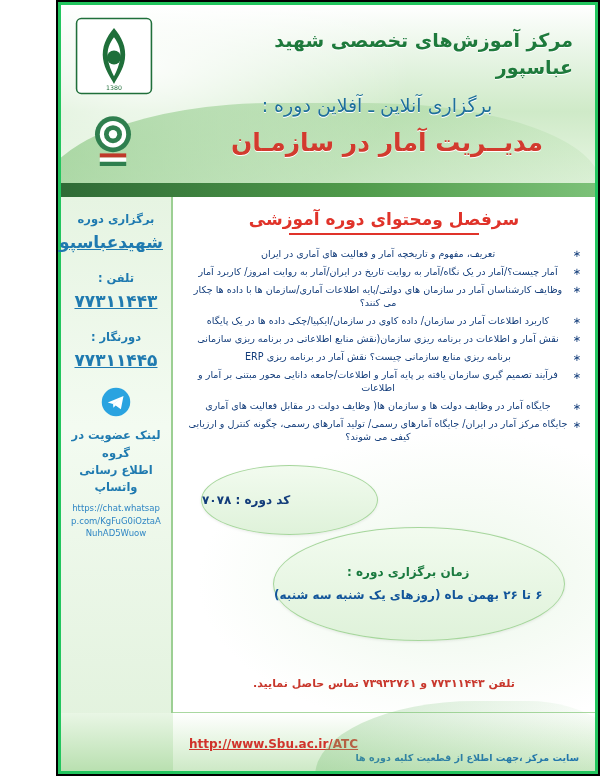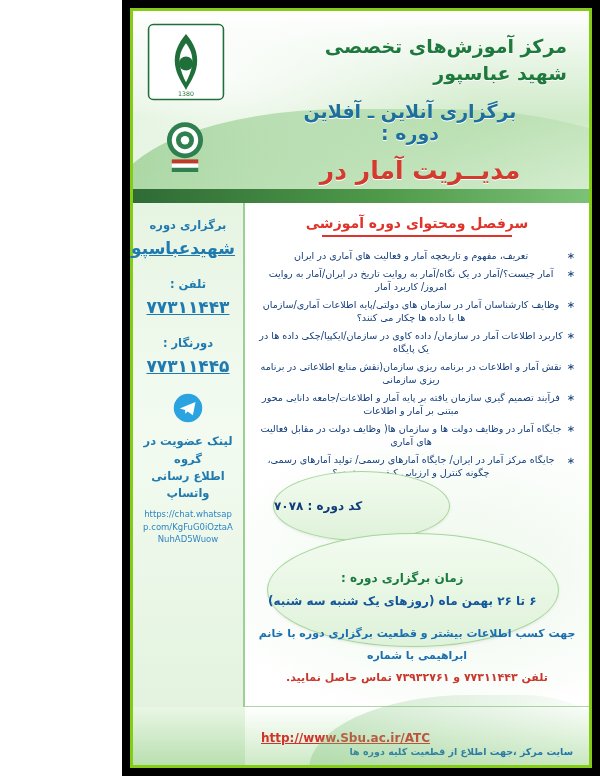"مرکز آموزش‌های تخصصی شهید عباسپور" .poster { background: #84cc16 -> #22c55e; border: 8px solid #000000 -> 2px solid #000000; width: 478px -> 544px }
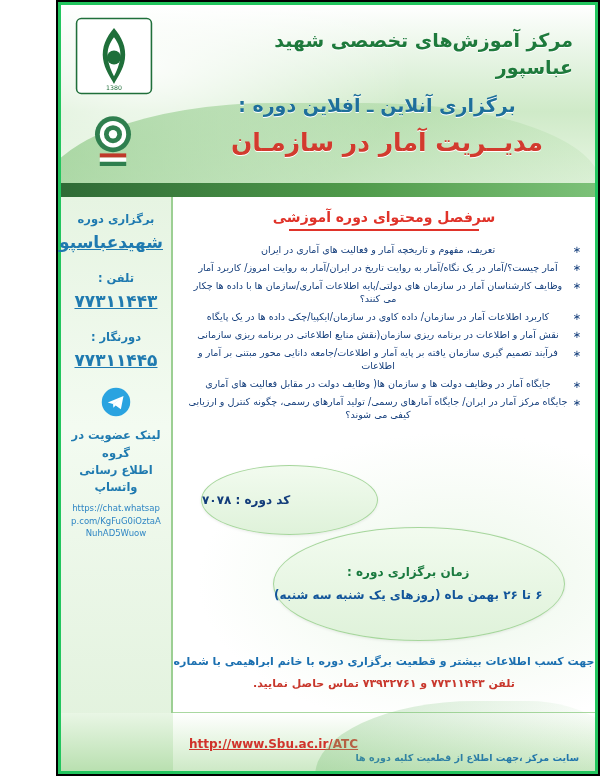"برگزاری آنلاین ـ آفلاین دوره" .title-2 { font-weight: bold -> normal }
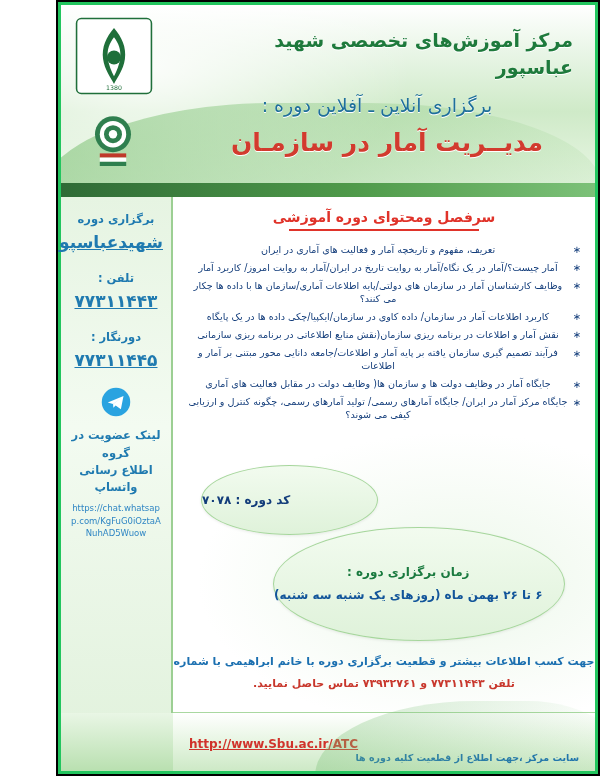"سرفصل ومحتوای دوره آموزشی" .section-title { font-size: 14px -> 17px }
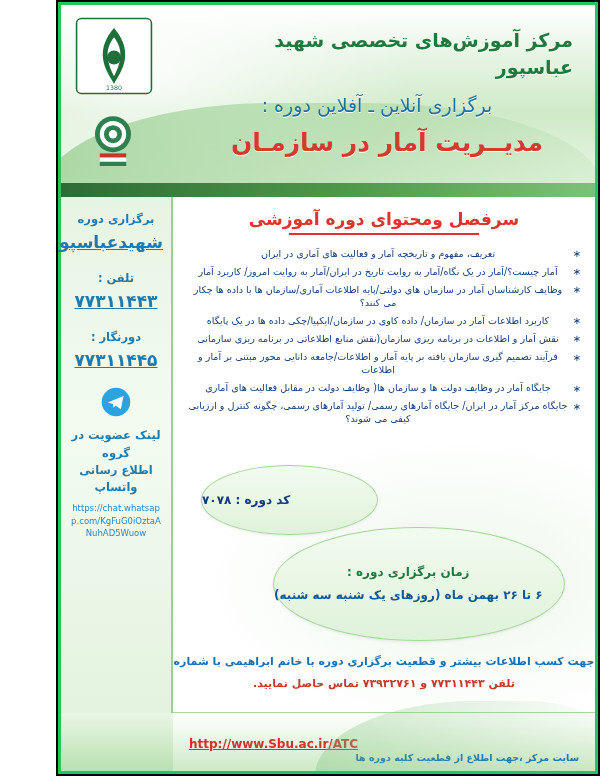"برنامه ریزی منابع سازمانی چیست؟" li { html: none -> <li>برنامه ریزی منابع سازمانی چیست؟ نقش آمار در برنامه ریزی ERP</li> }
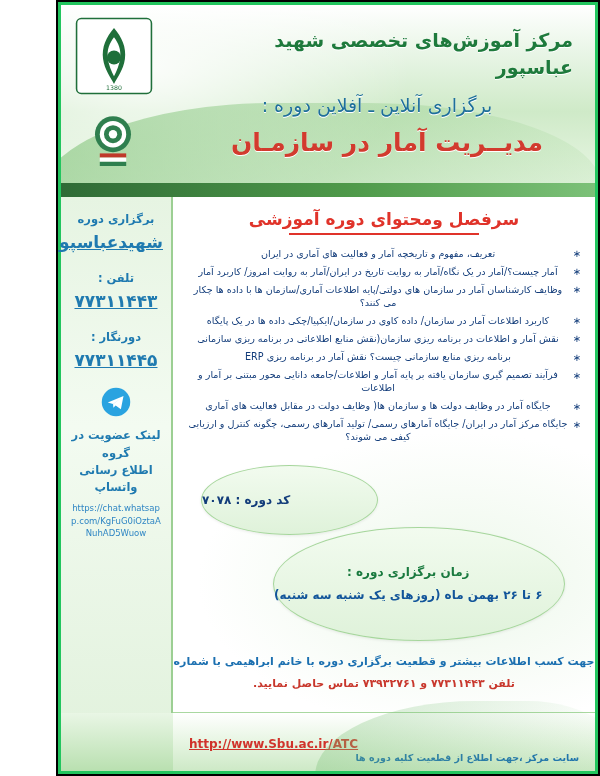"جهت کسب اطلاعات بیشتر و" div.fn1 { html: <div>جهت کسب اطلاعات بیشتر و قطعیت برگزاری دوره با خانم ابراهیمی با شماره</div> -> none }
